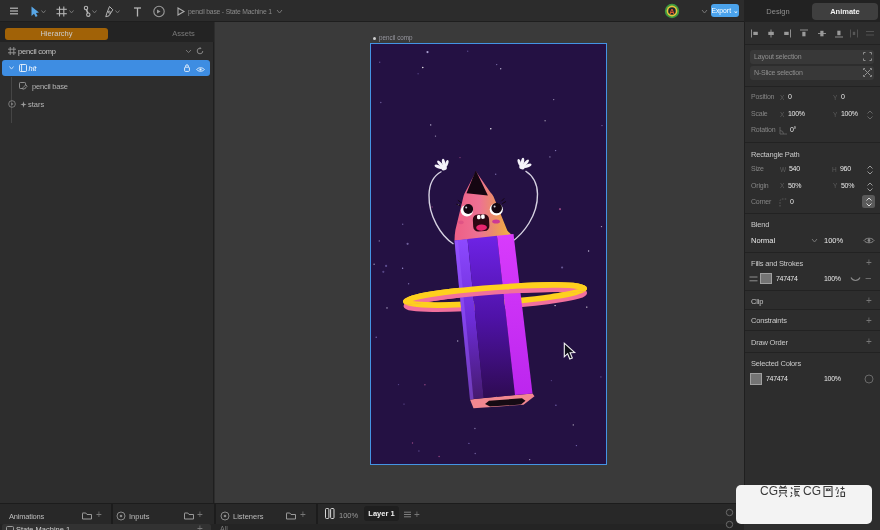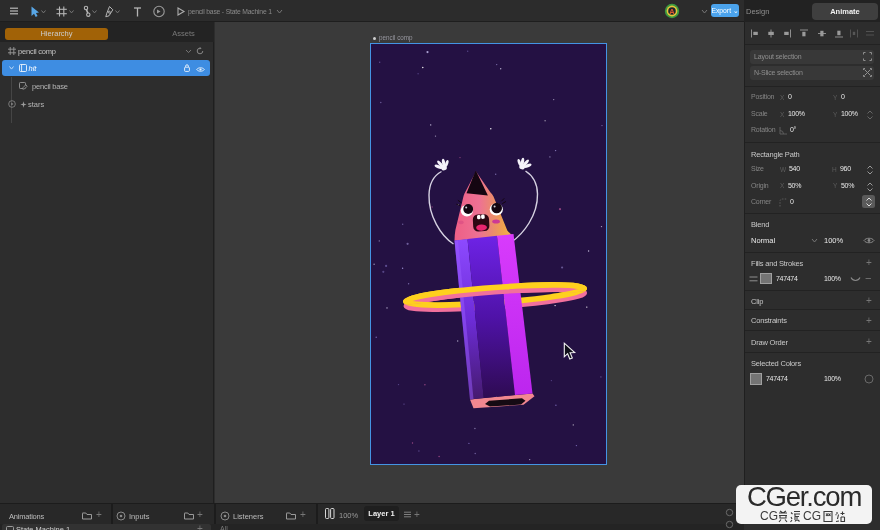"Design" div.abs { text-align: none -> center }
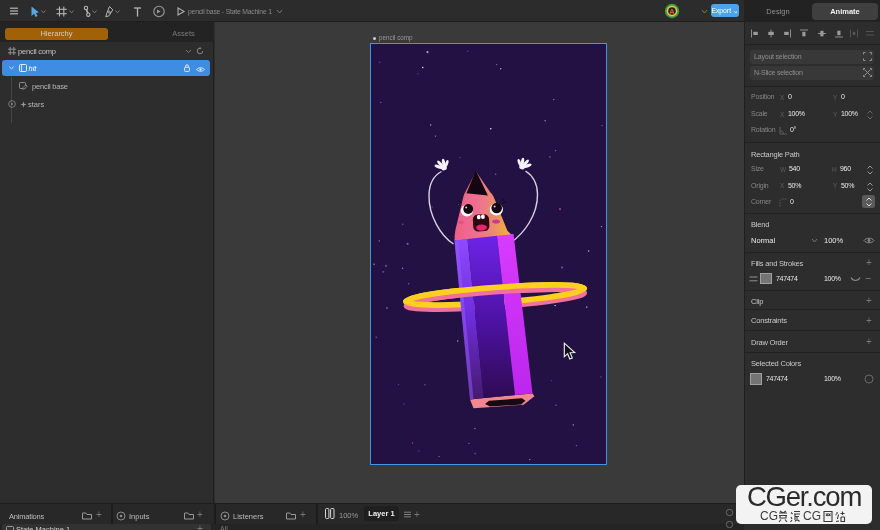"CGer.com" div { html: <div>CGer.com</div> -> none }
